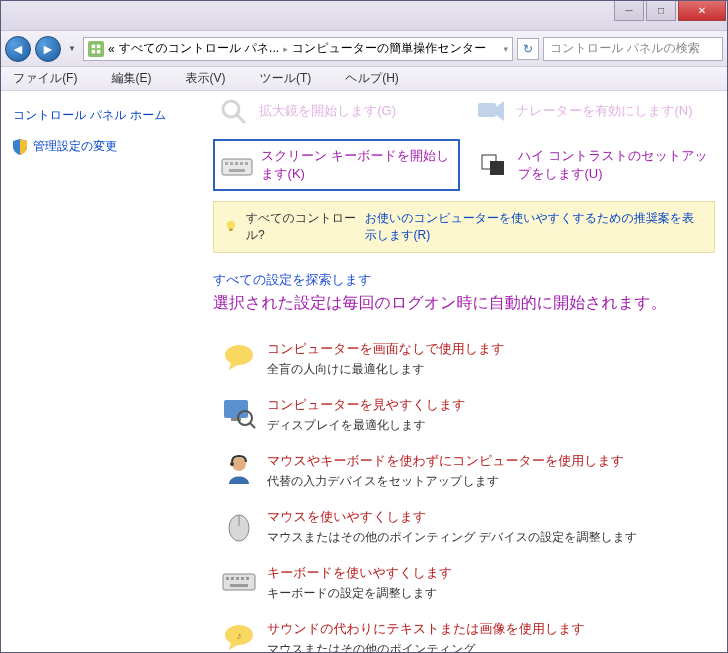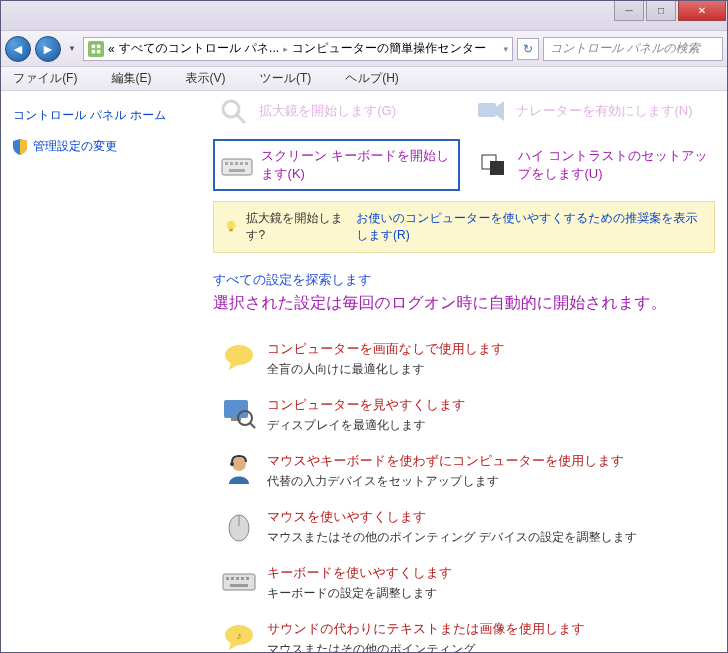"コントロール パネルの検索" .searchbox { font-style: italic -> none }
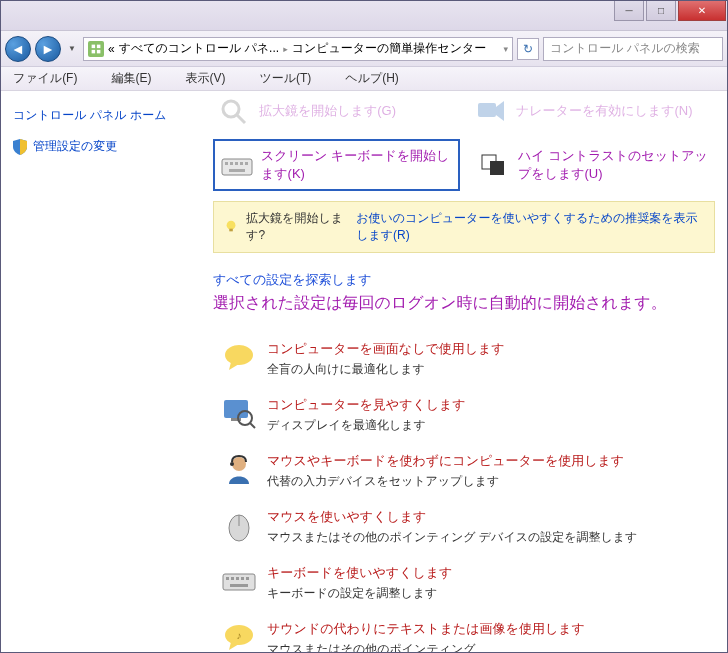"拡大鏡を開始します?" span.hint-q { text: 拡大鏡を開始します -> すべてのコントロール }
